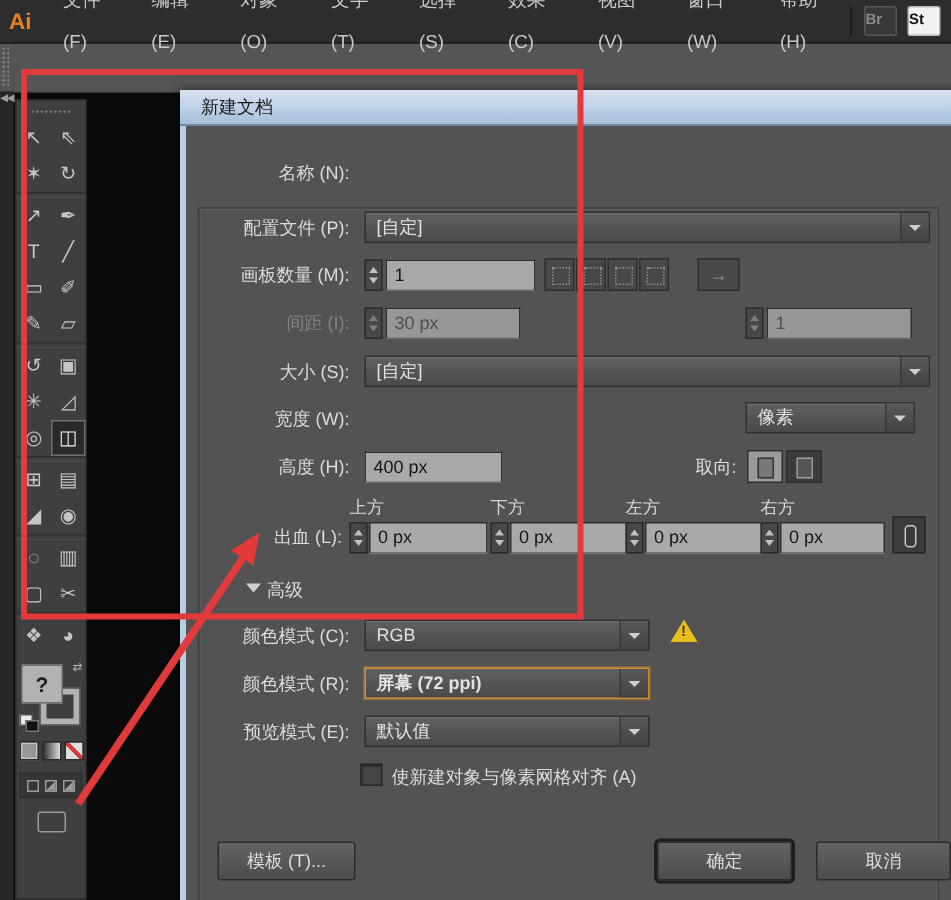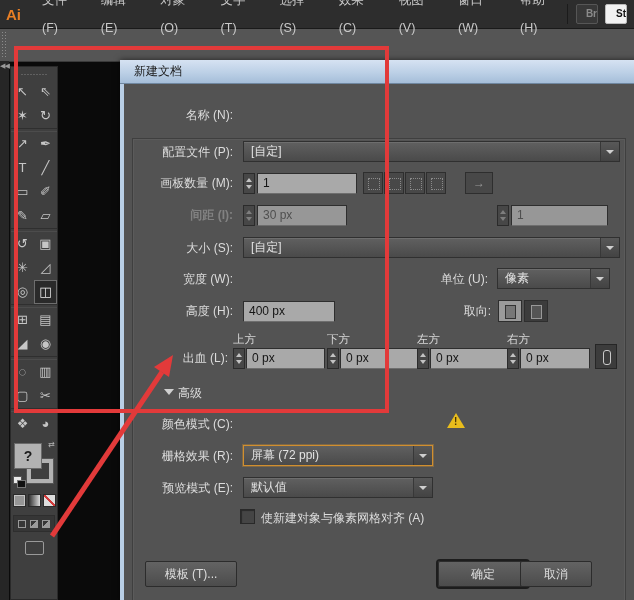"Br" .mini-app-btn { text-align: right -> left }
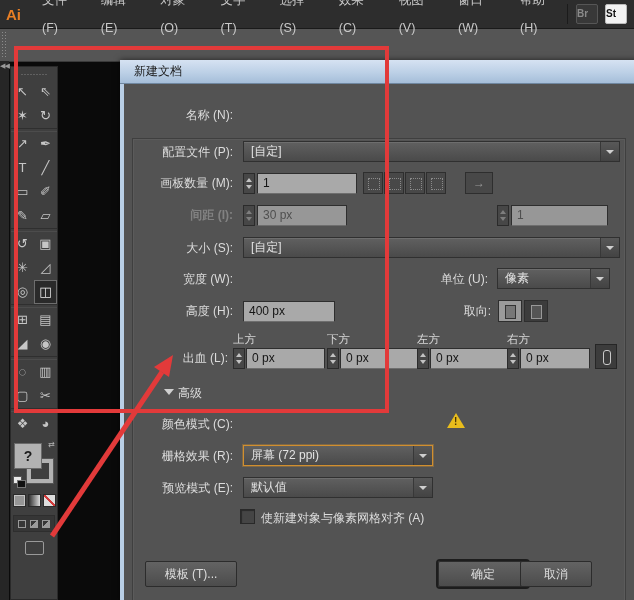"间距 (I):" .dlabel.dim { font-weight: bold -> none }
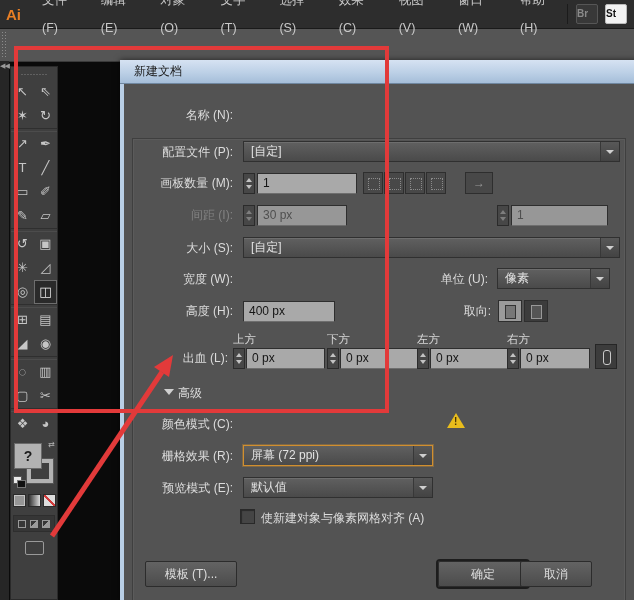"单位 (U):" div.dlabel { html: <div>单位 (U):</div> -> none }
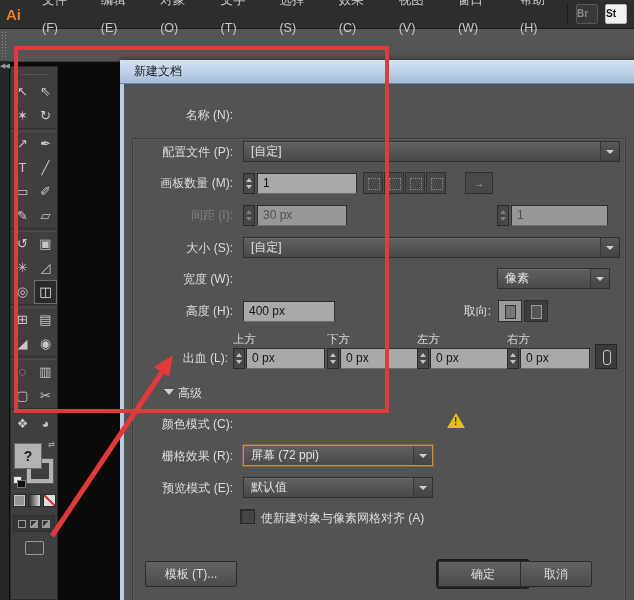"RGB" div.dropdown { html: none -> <div> <span>RGB</span> <div></div> </div> }
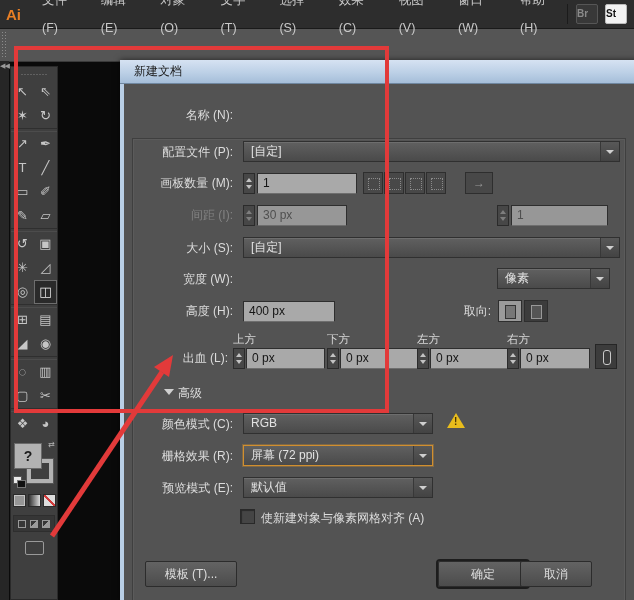"栅格效果 (R):" div.dlabel { text: 栅格效果 -> 颜色模式 }
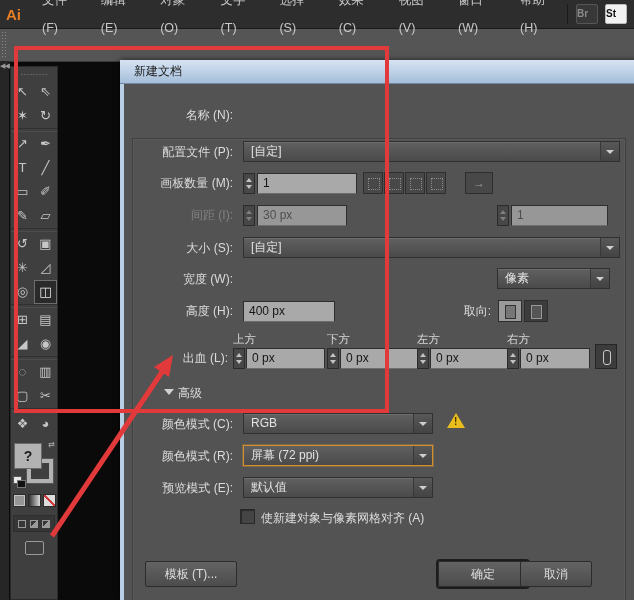"屏幕 (72 ppi)" .dropdown.orange { font-weight: none -> bold }
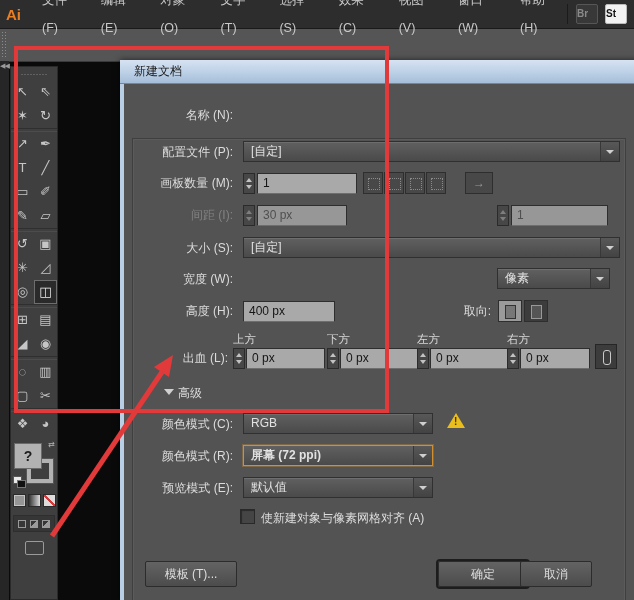"取消" div.dlg-btn { left: 400px -> 424px; width: 72px -> 90px }
